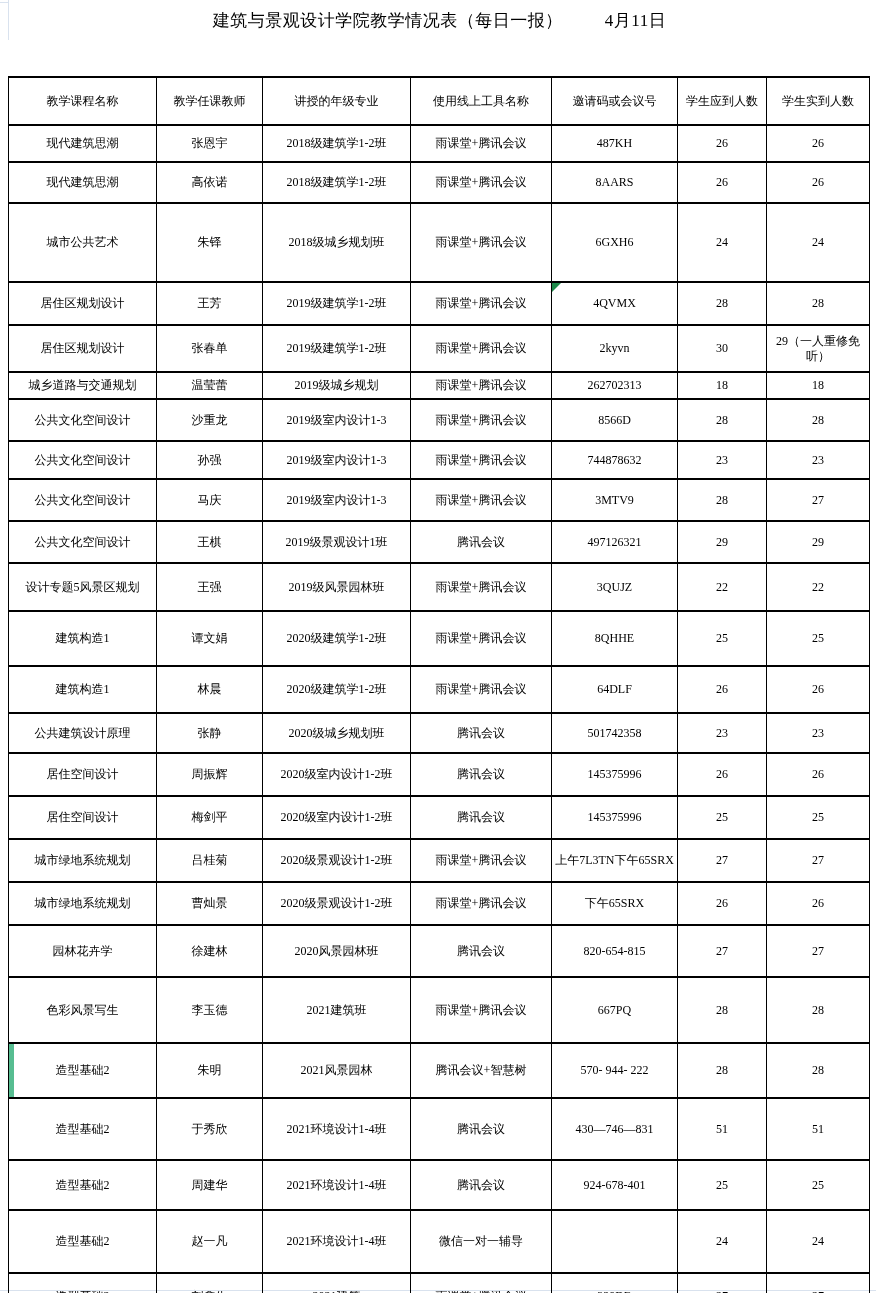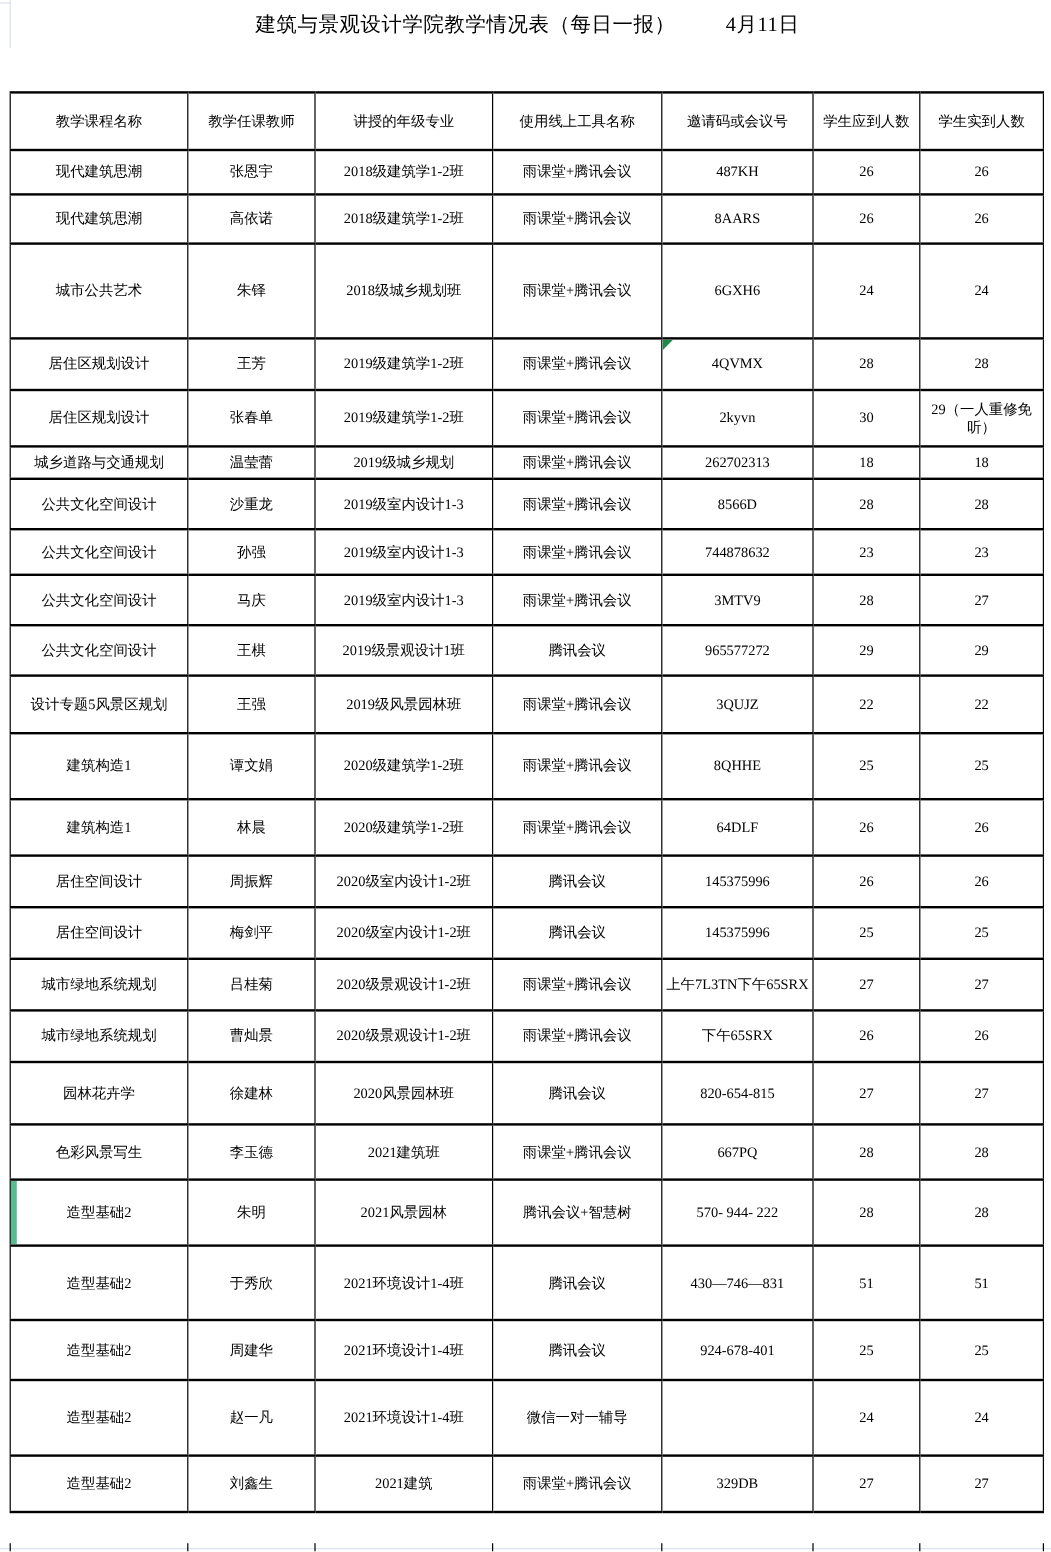"965577272" td { text: 965577272 -> 497126321 }
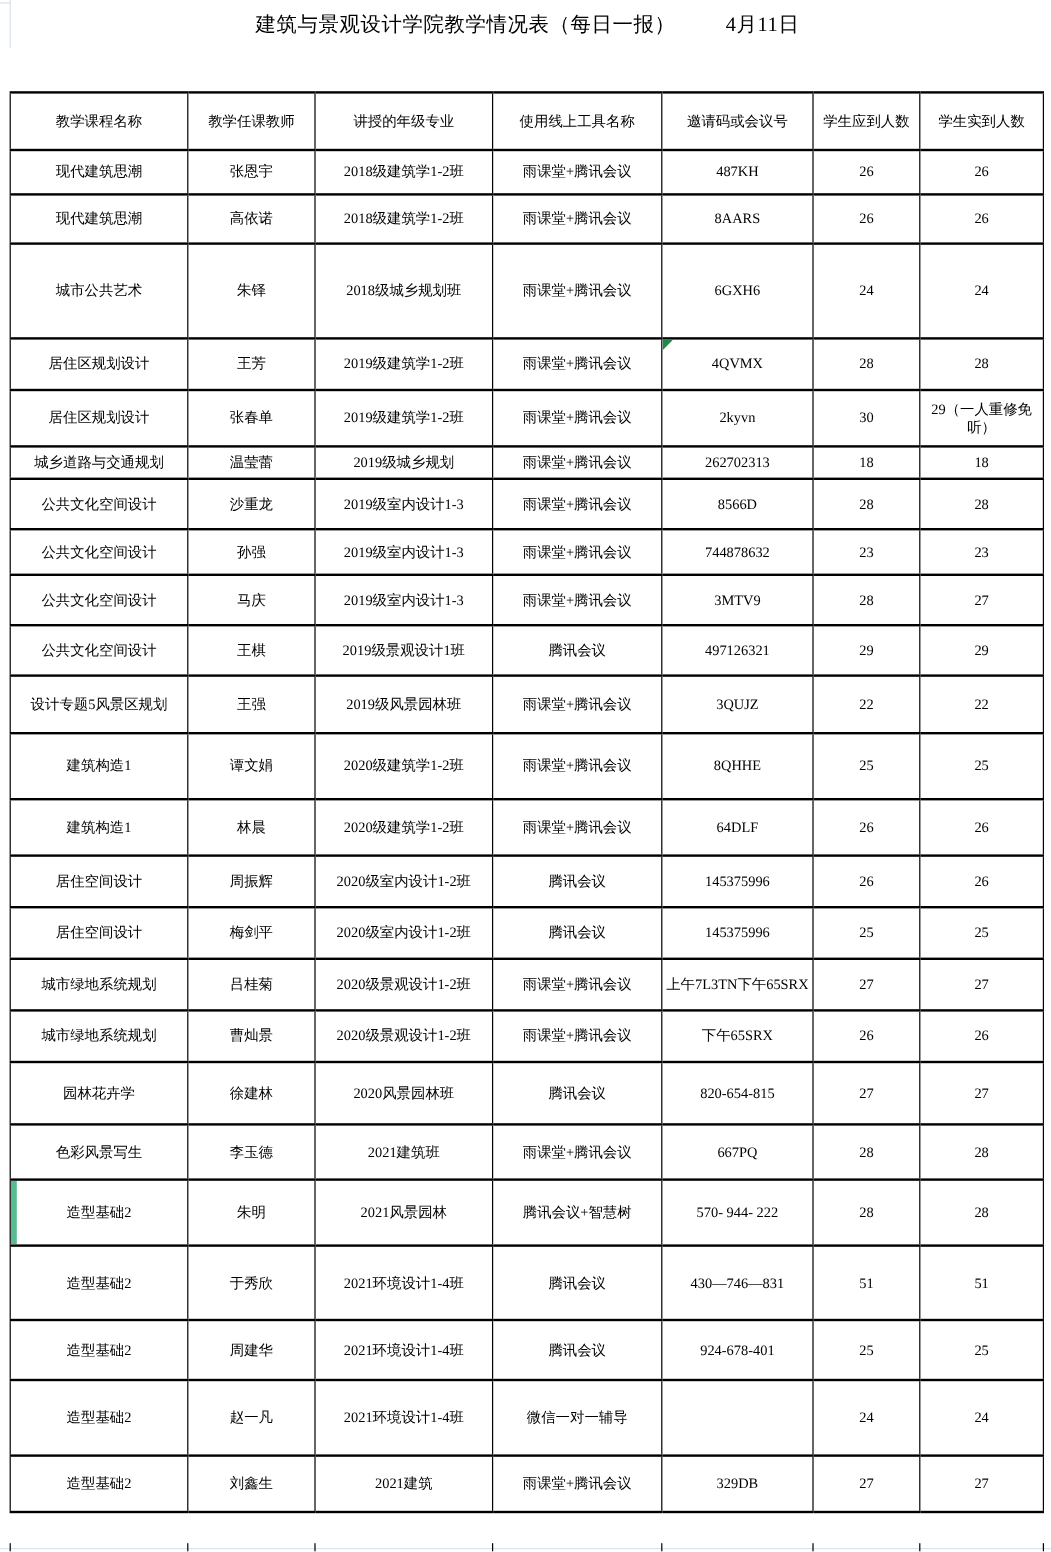"公共建筑设计原理" tr { html: none -> <tr> <td>公共建筑设计原理</td> <td>张静</td> <td>2020级城乡规划班</td> <td>腾讯会议</td> <td>501742358</td> <td>23</td> <td>23</td> </tr> }
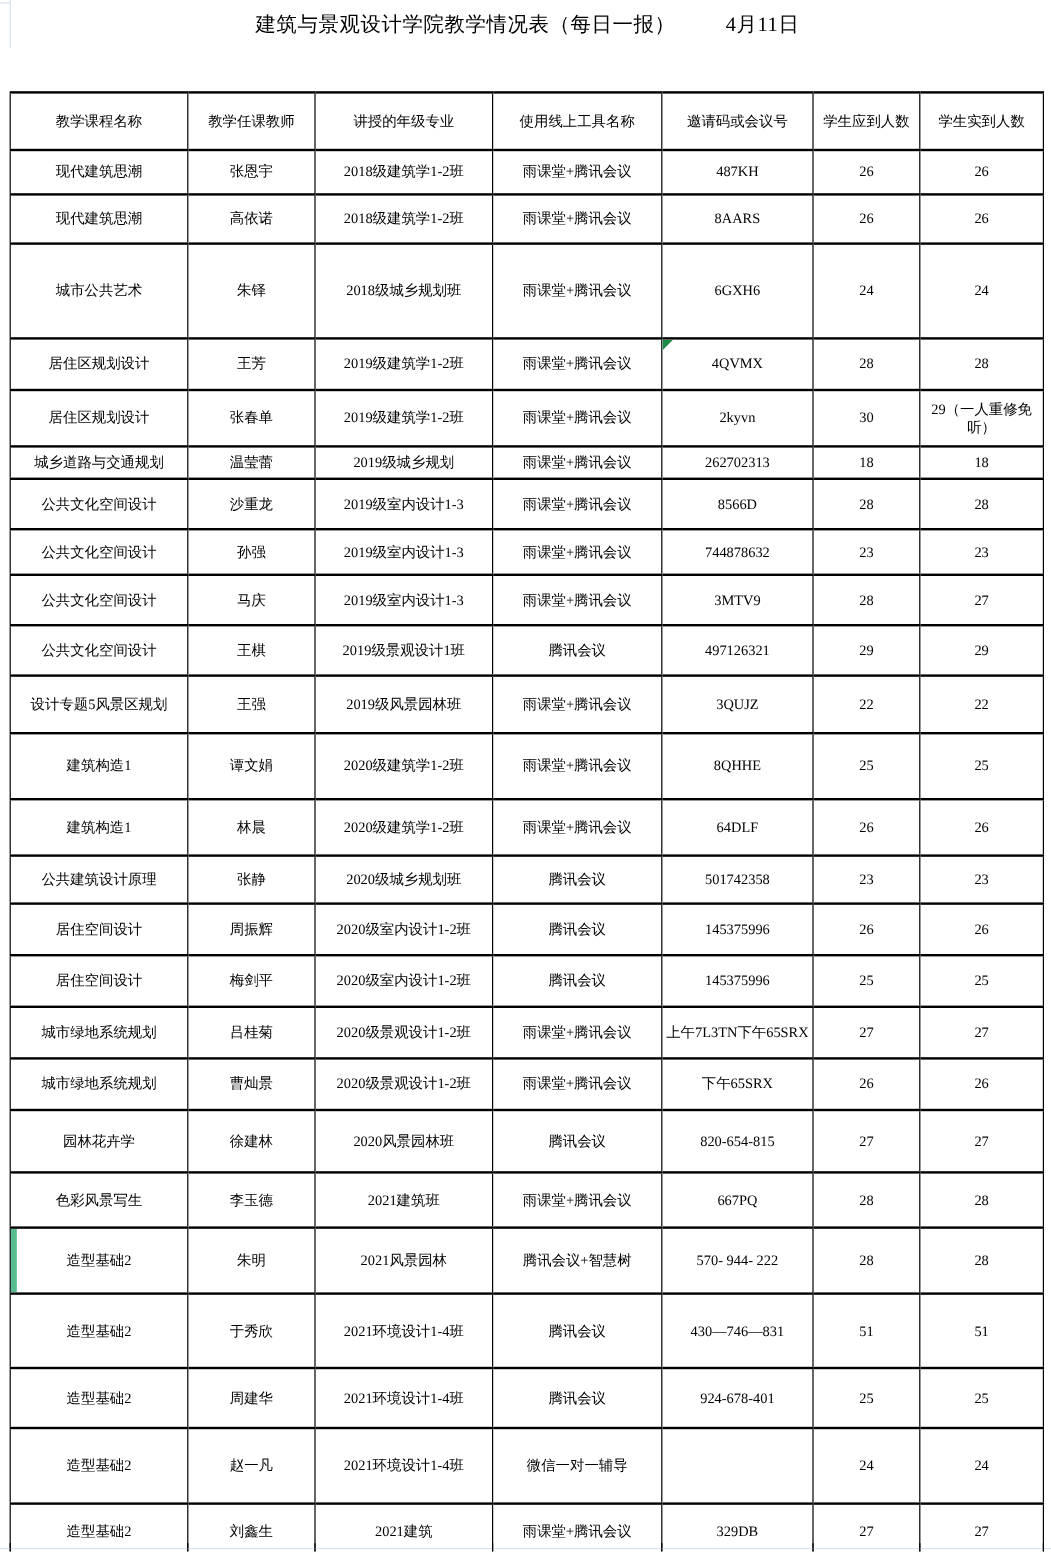"色彩风景写生" tr { height: 46px -> 66px }
